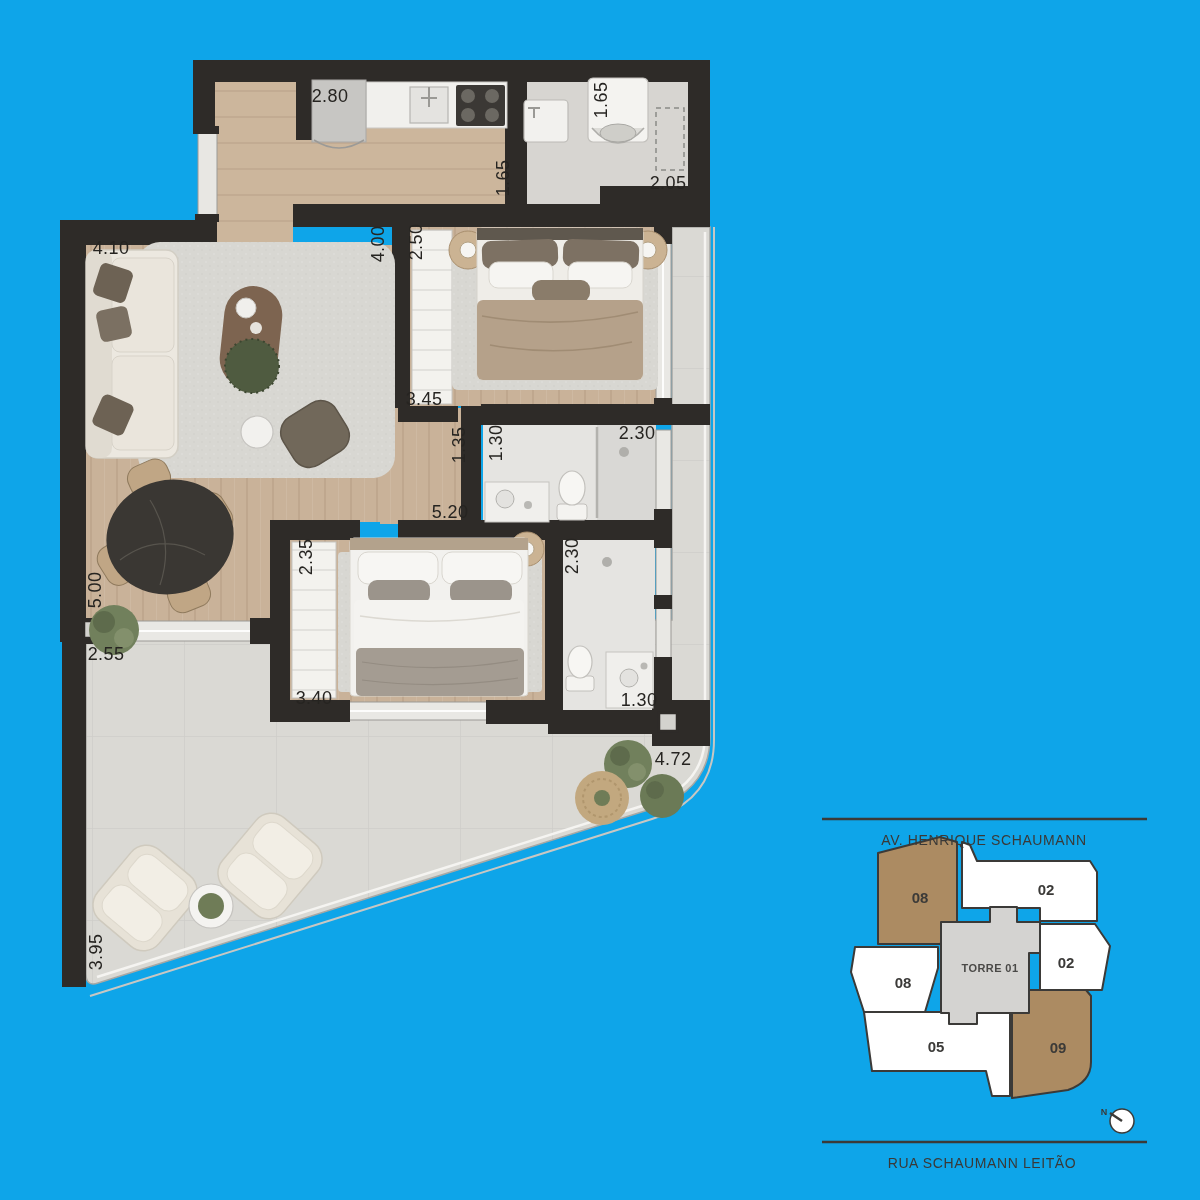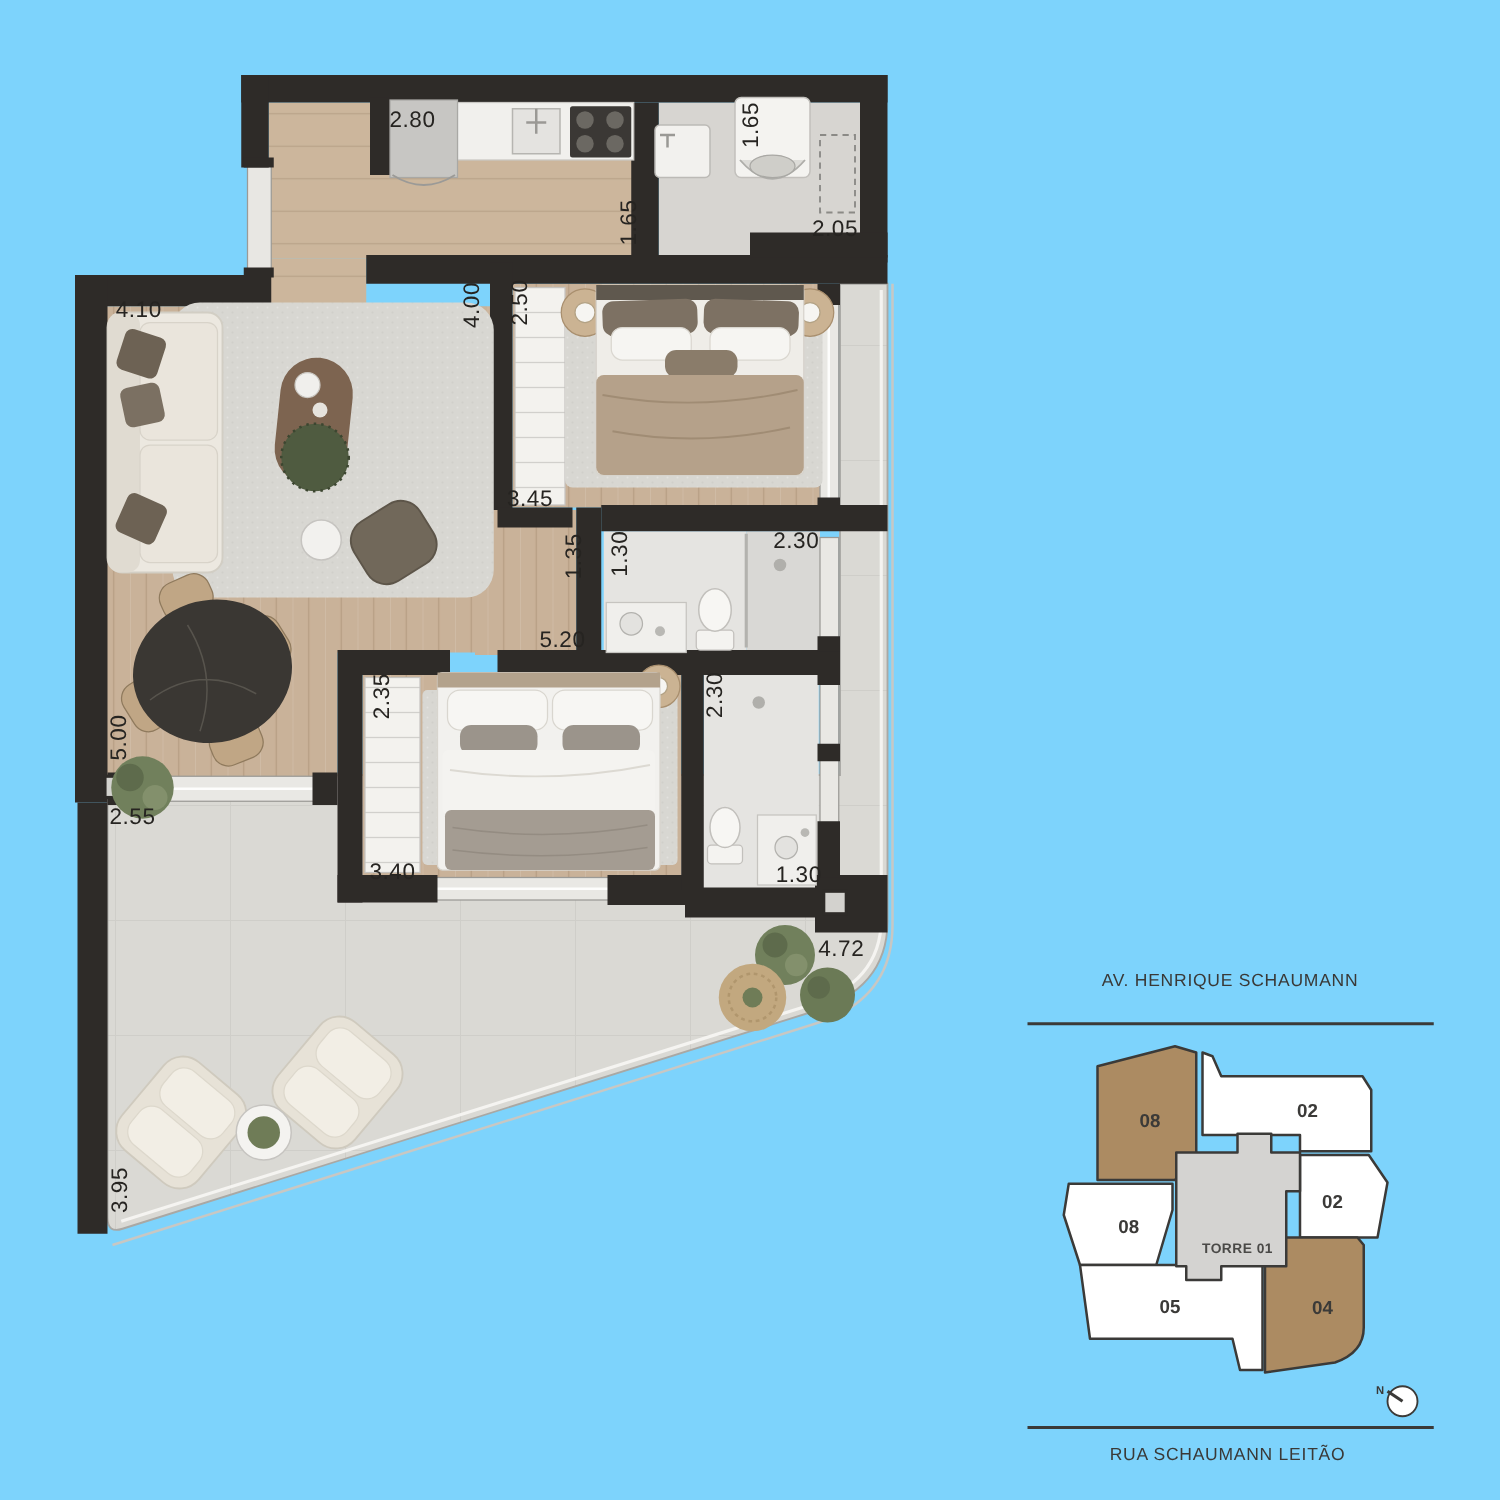"2.80" #stage { background: #7dd3fc -> #0ea5e9 }
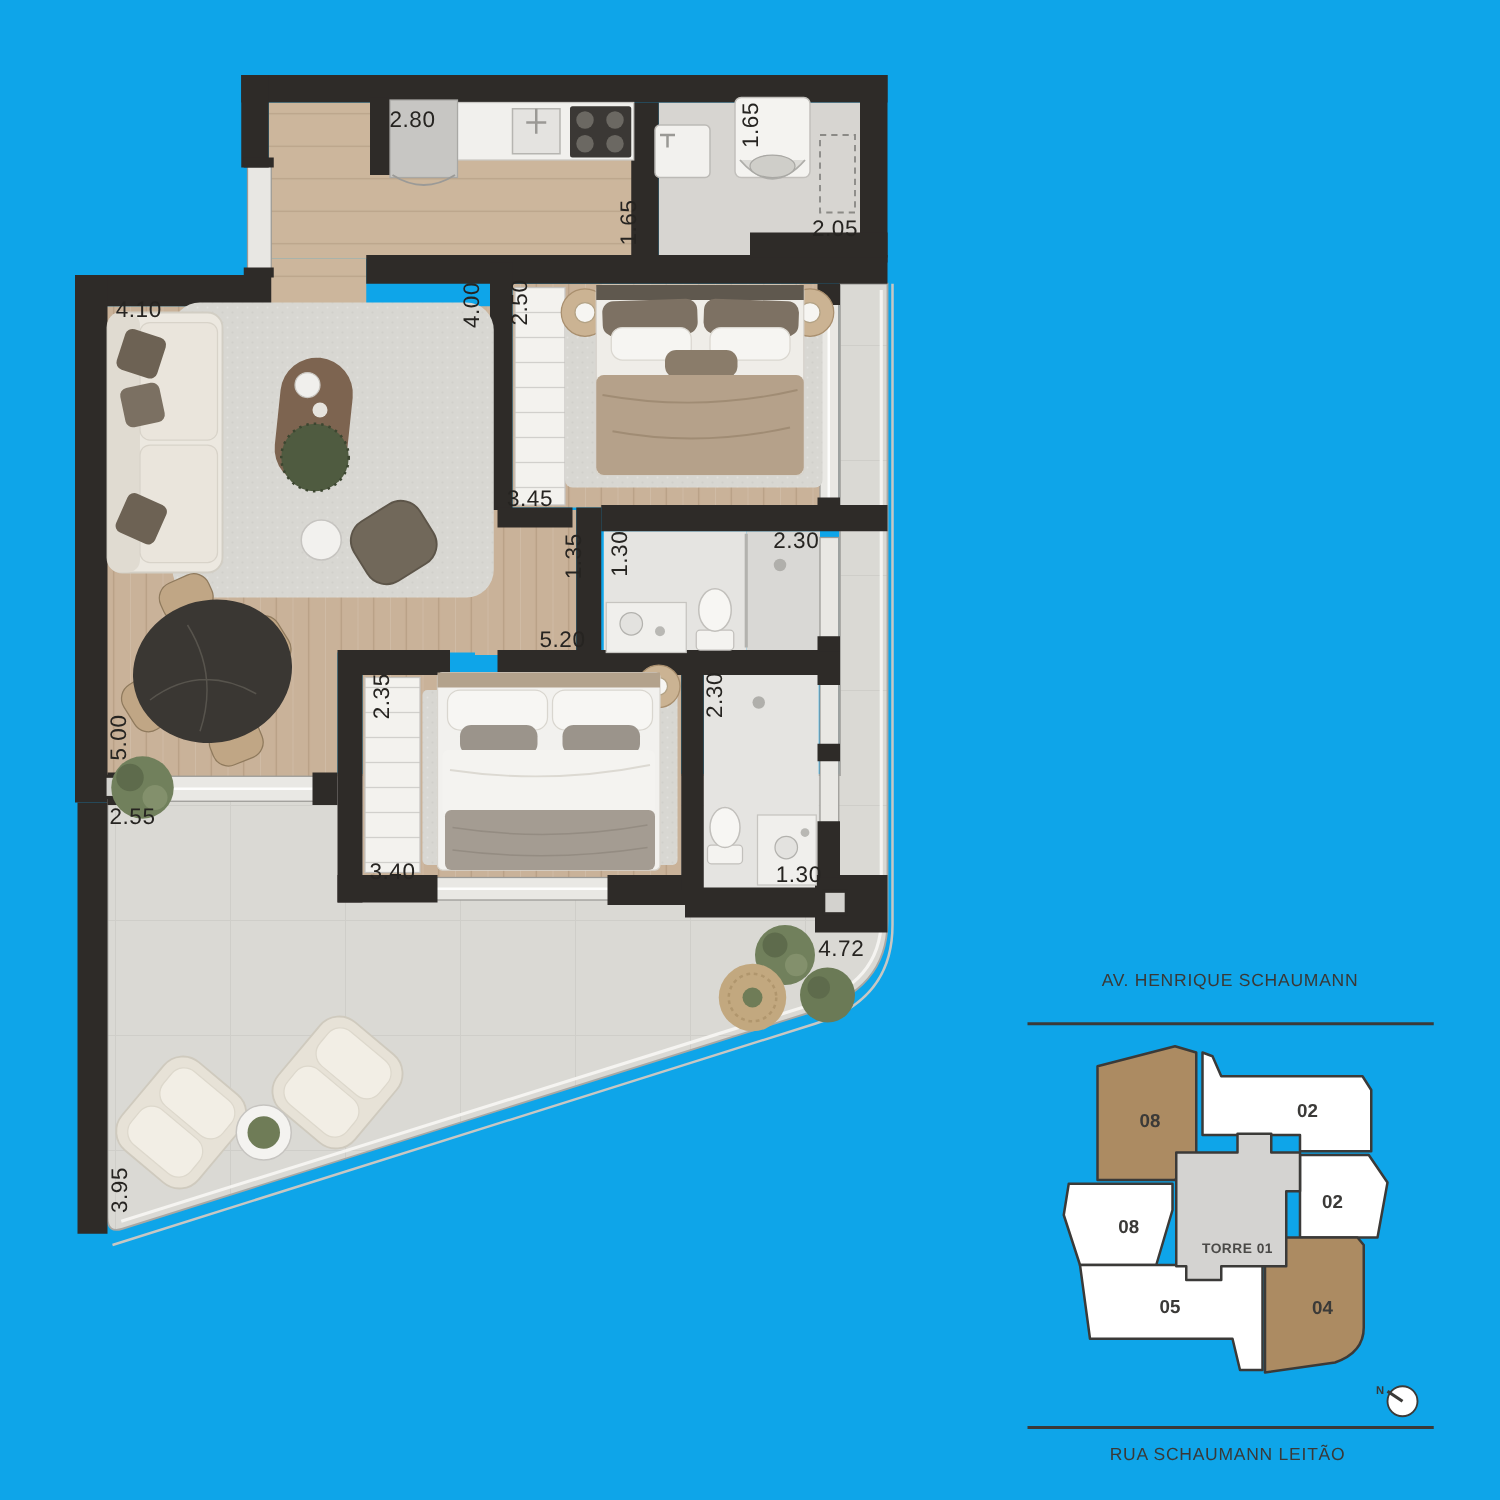"AV. HENRIQUE SCHAUMANN" span.street { top: 784px -> 840px }
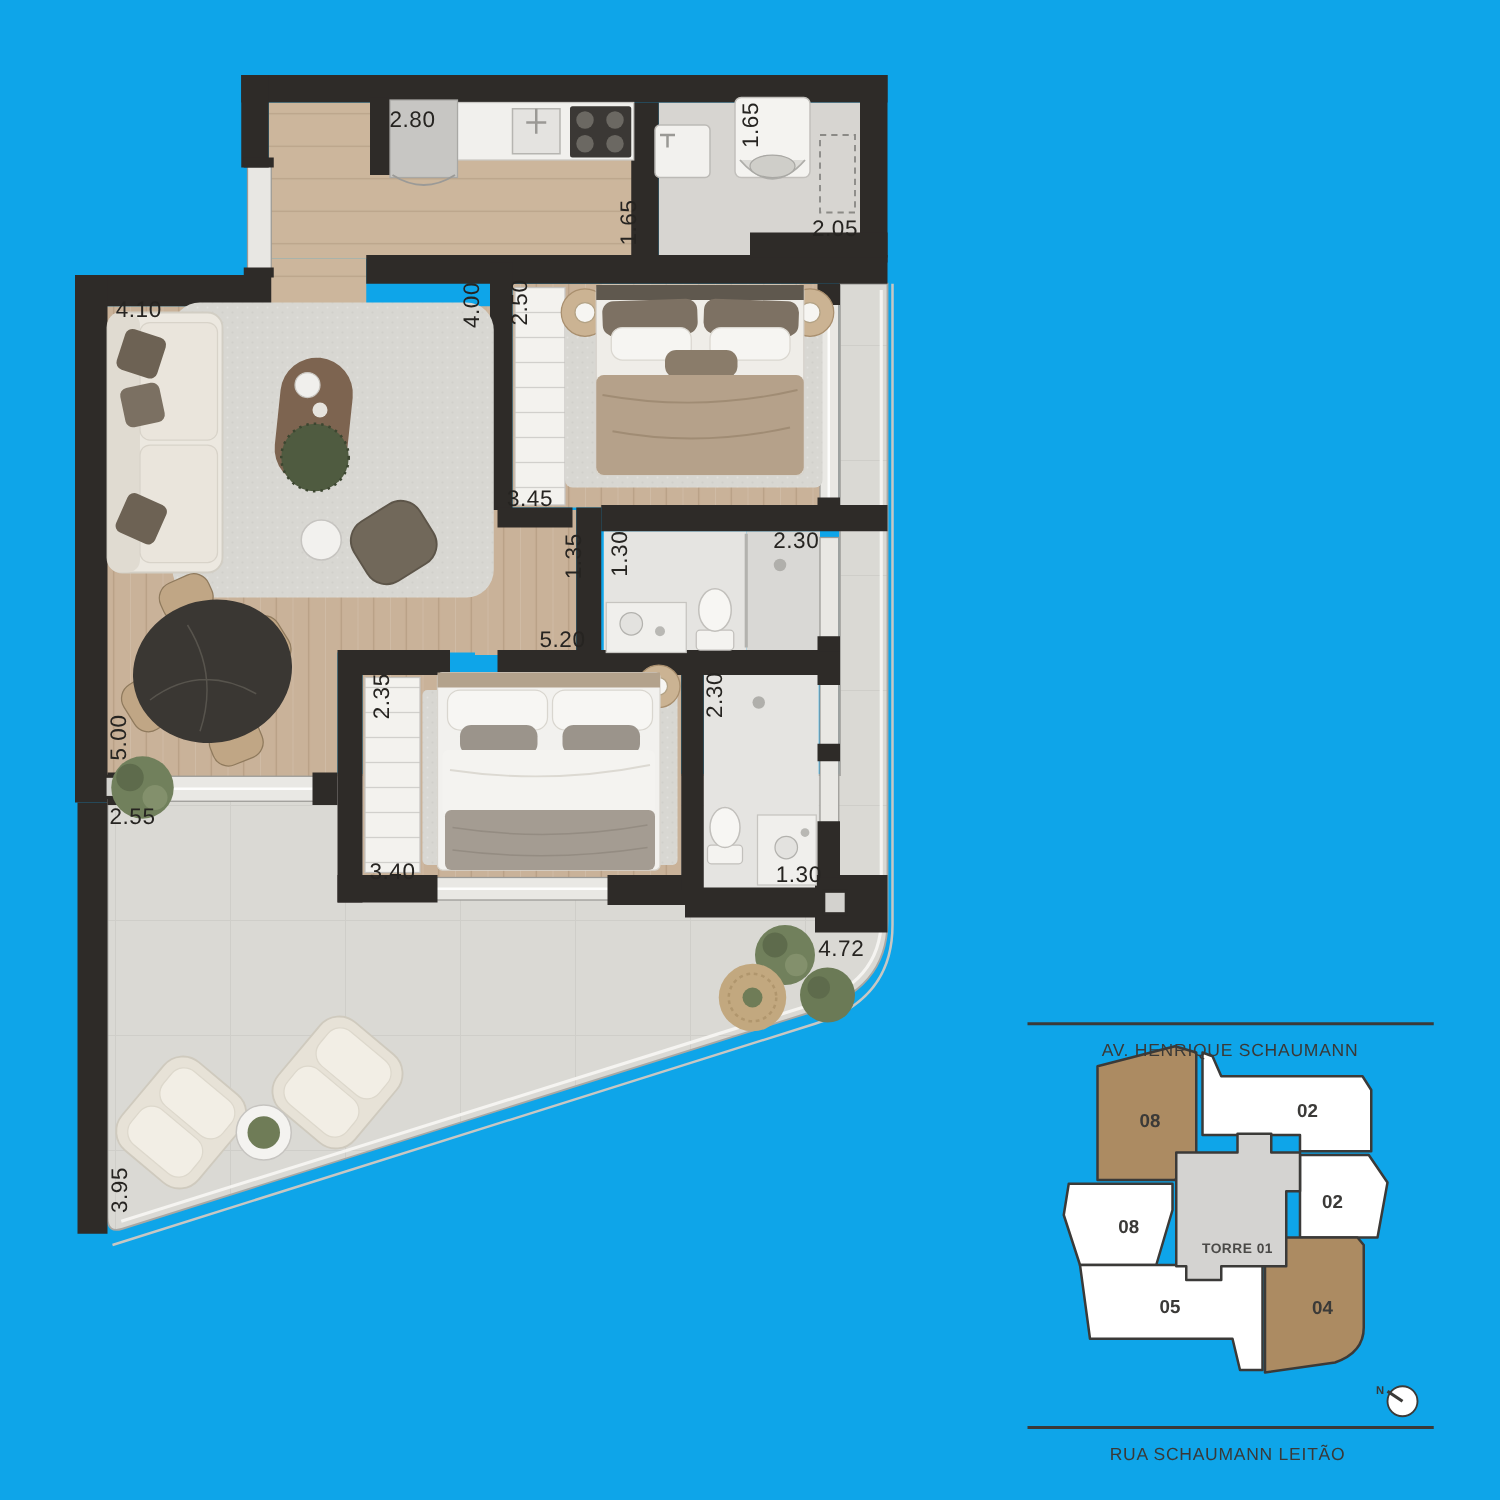"TORRE 01" .kp-tower { margin-top: 31px -> none }
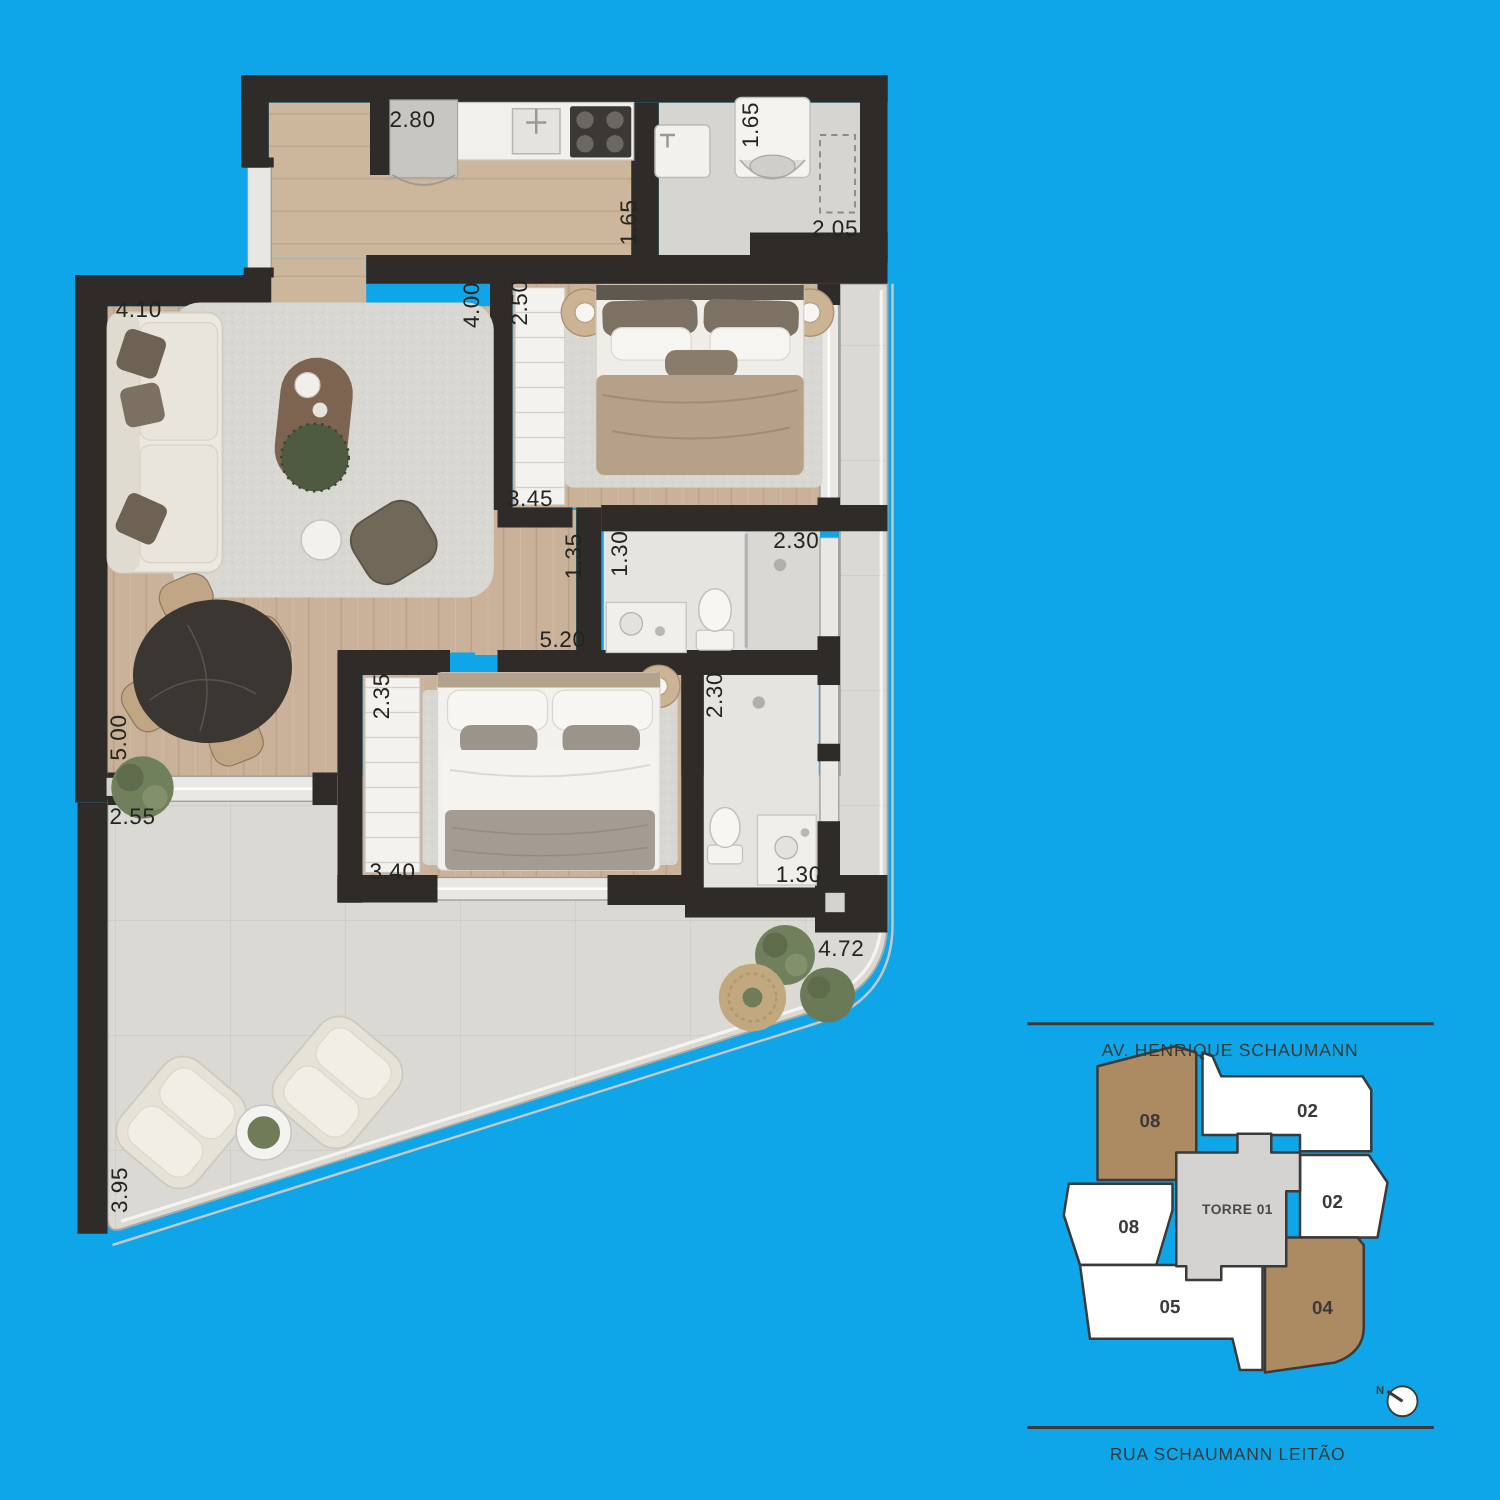"04" span.kp-label { text: 04 -> 09 }
